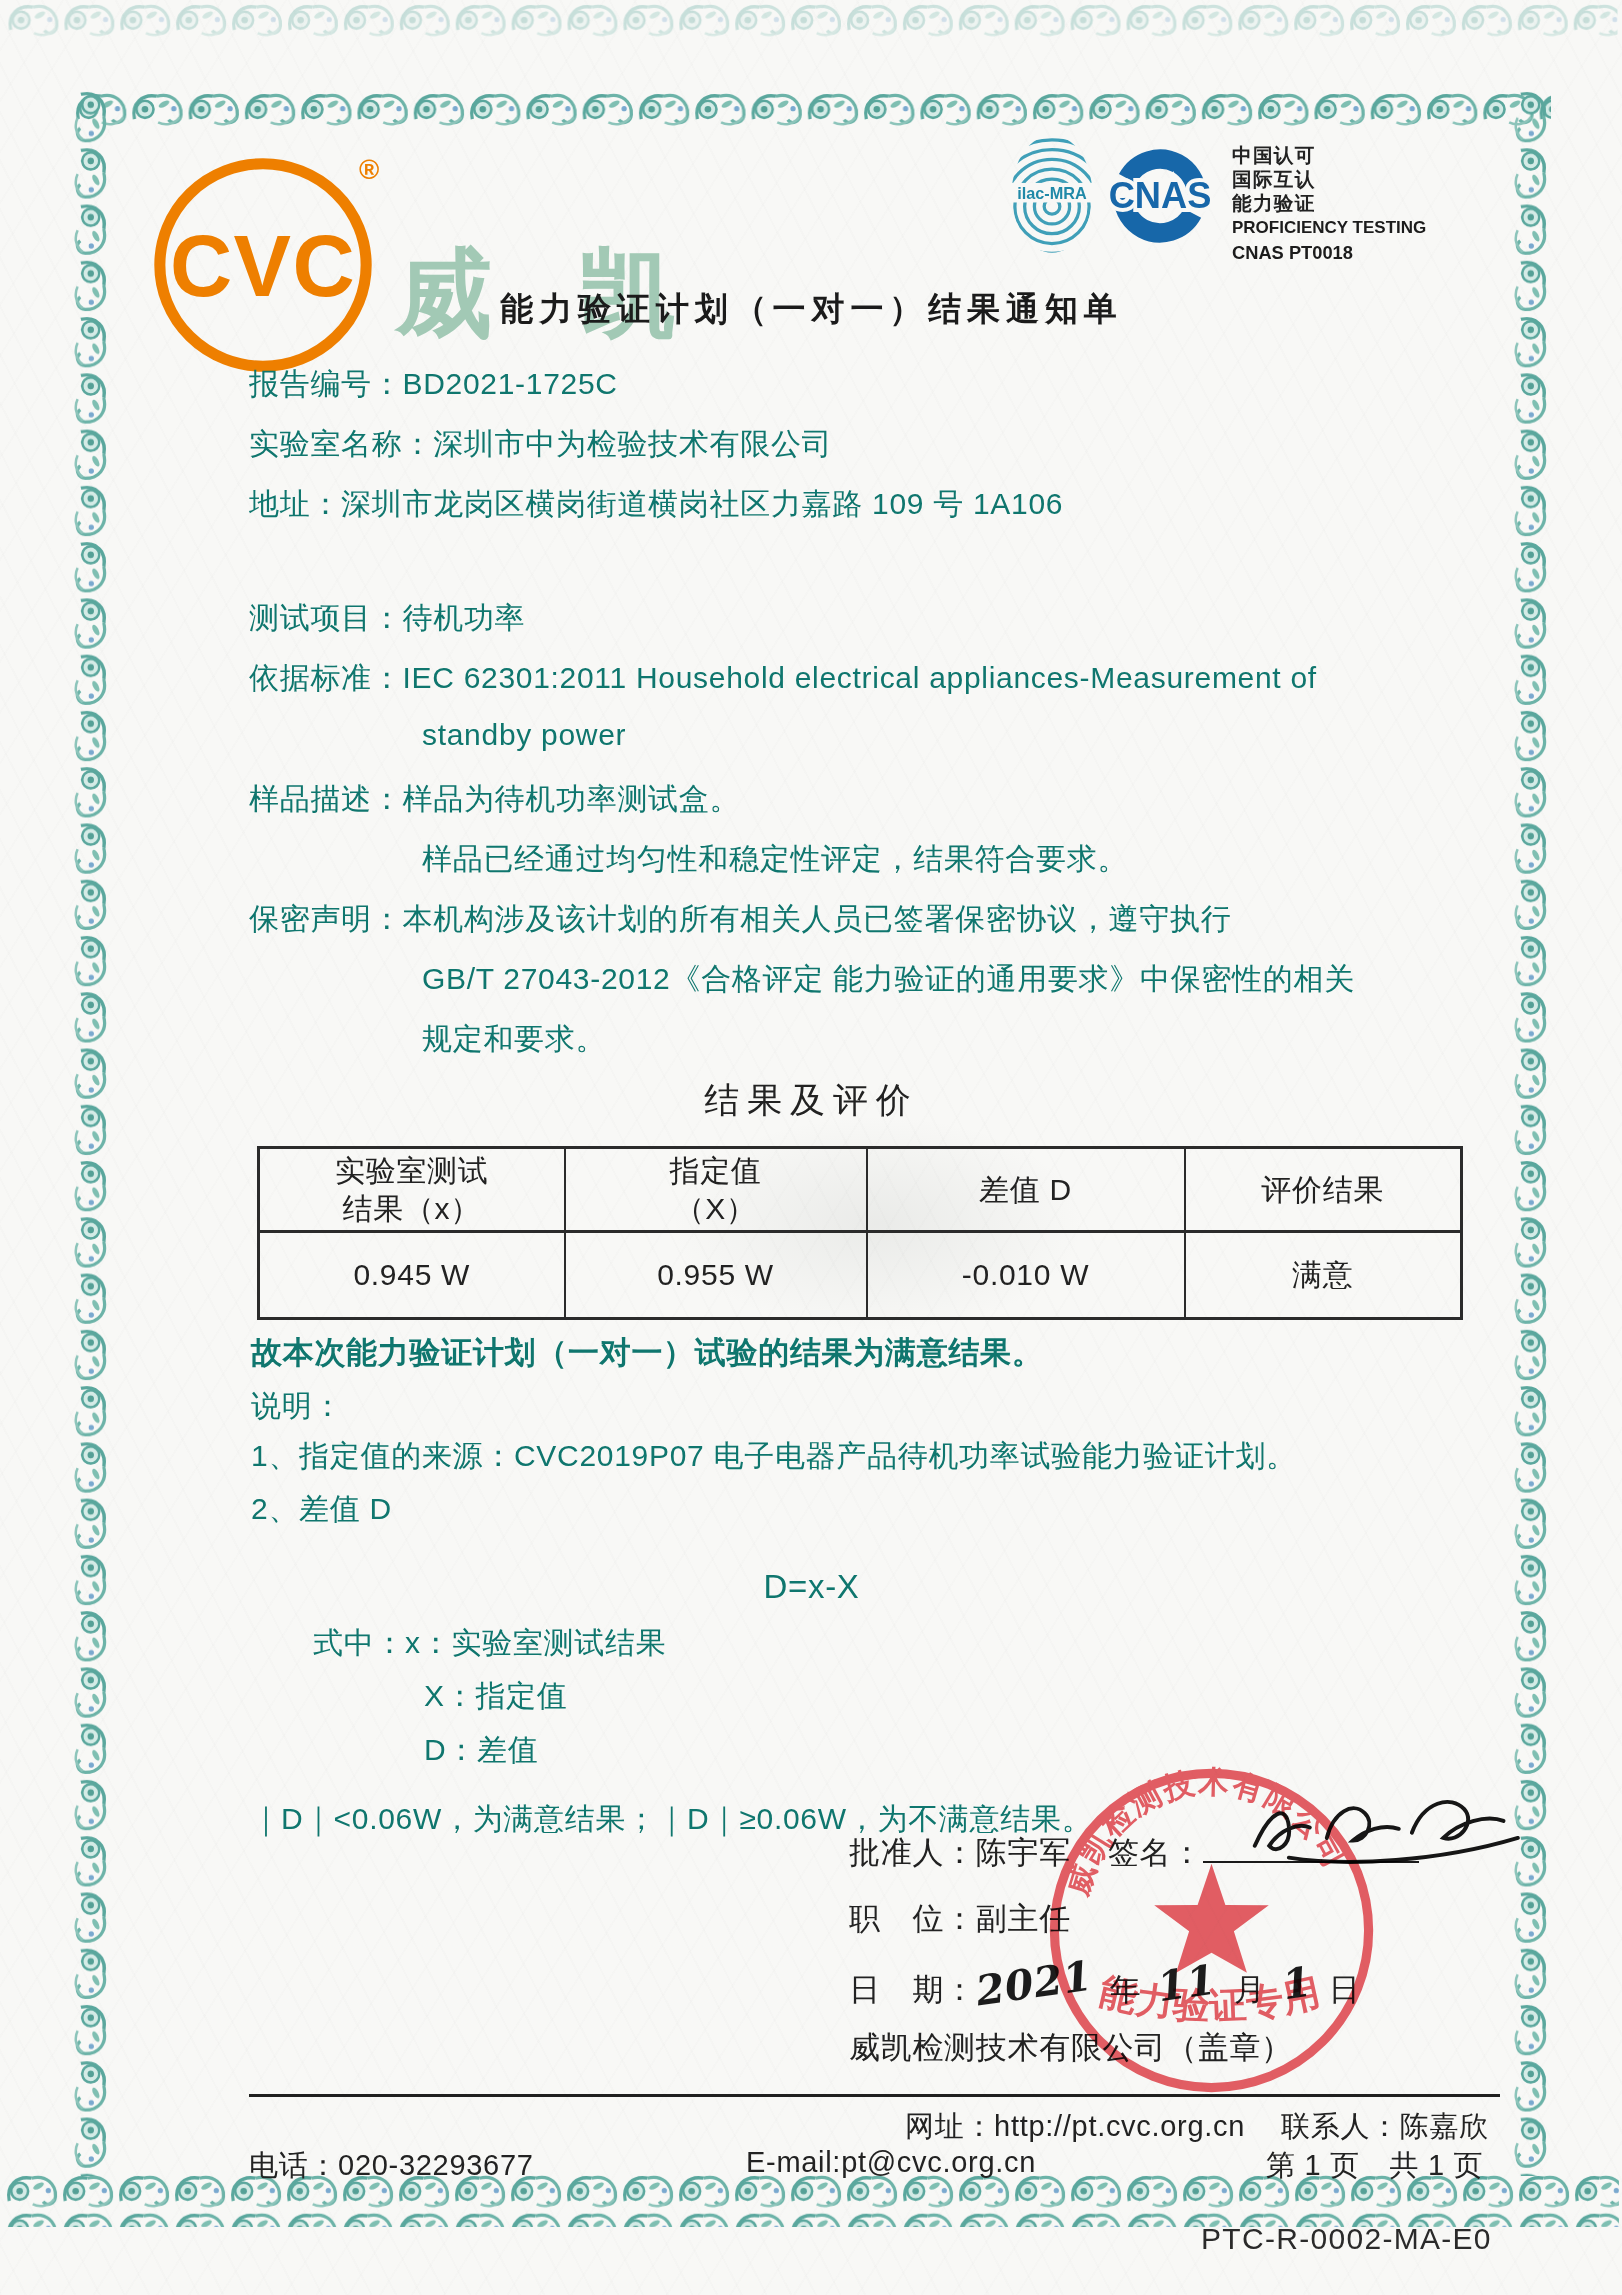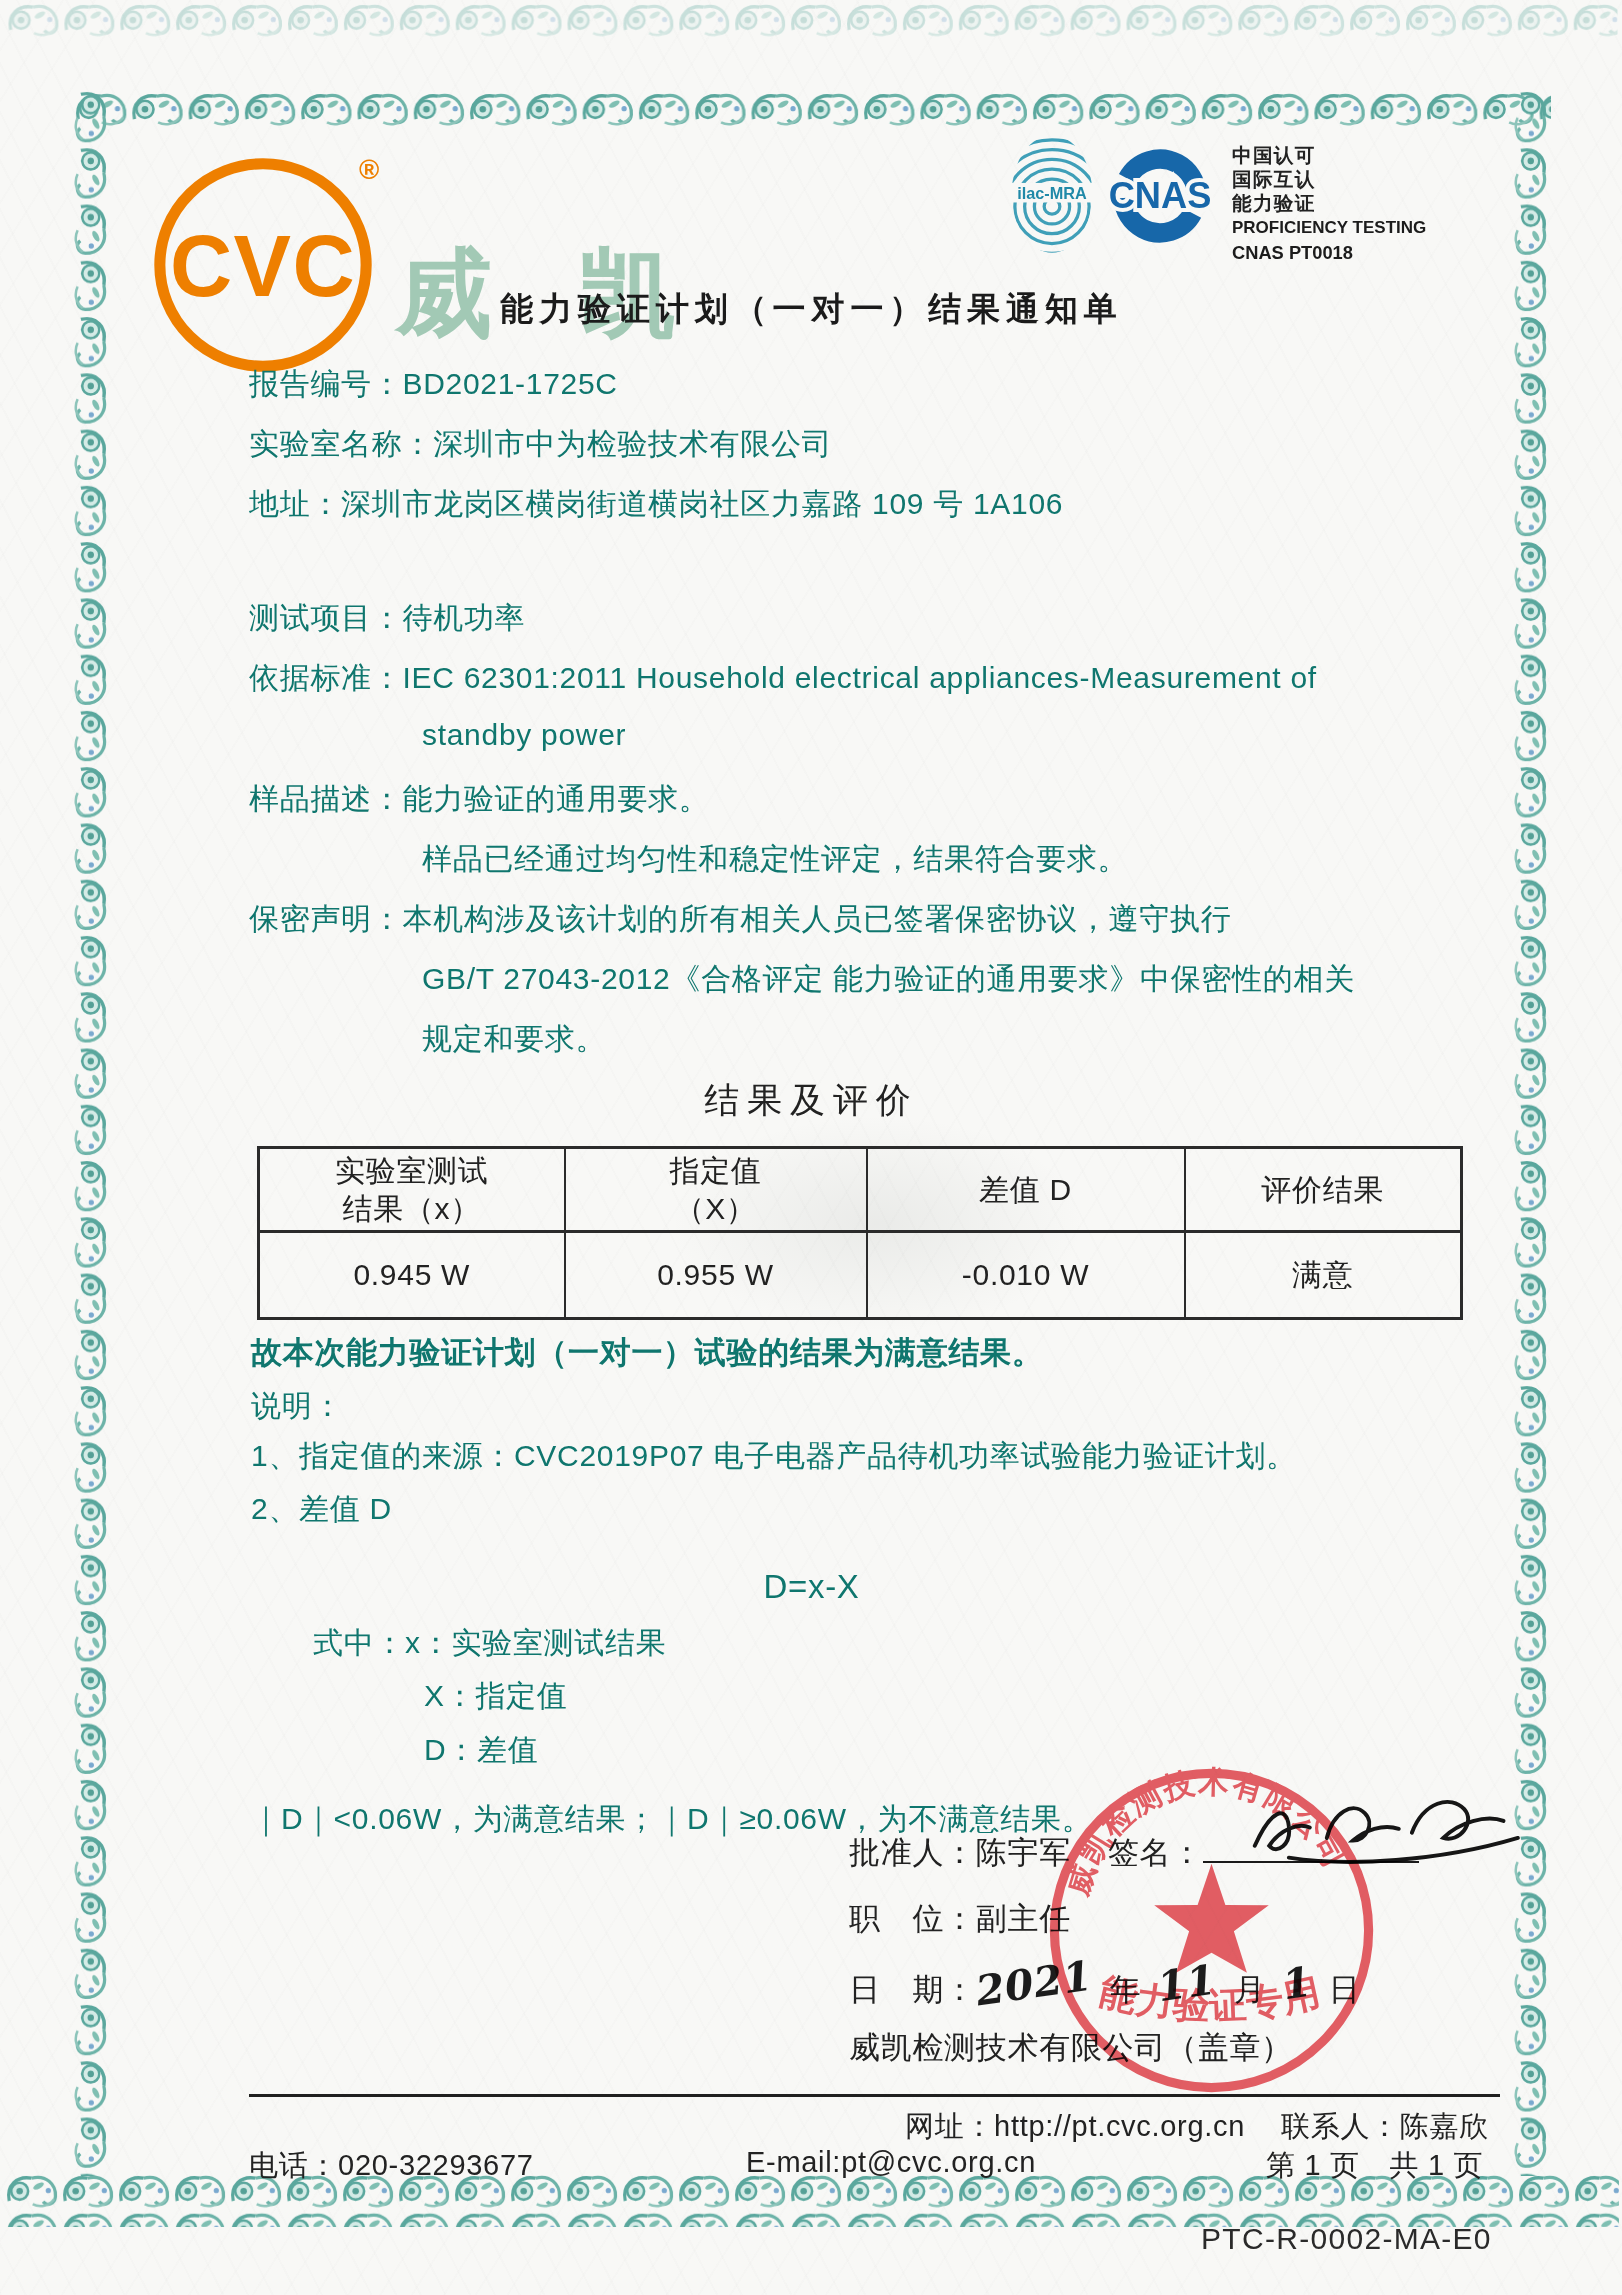"能力验证的通用要求。" span { text: 能力验证的通用要求 -> 样品为待机功率测试盒 }
